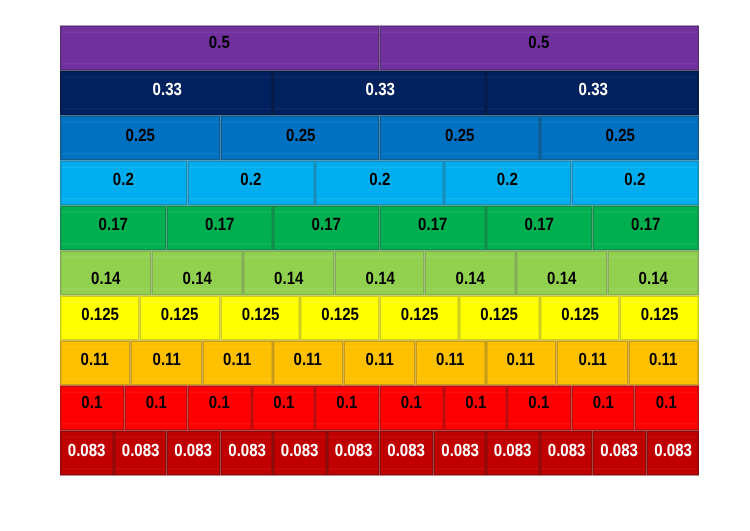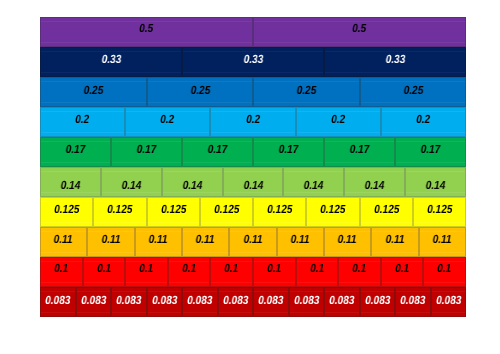"0.5" .row { font-style: italic -> none }
